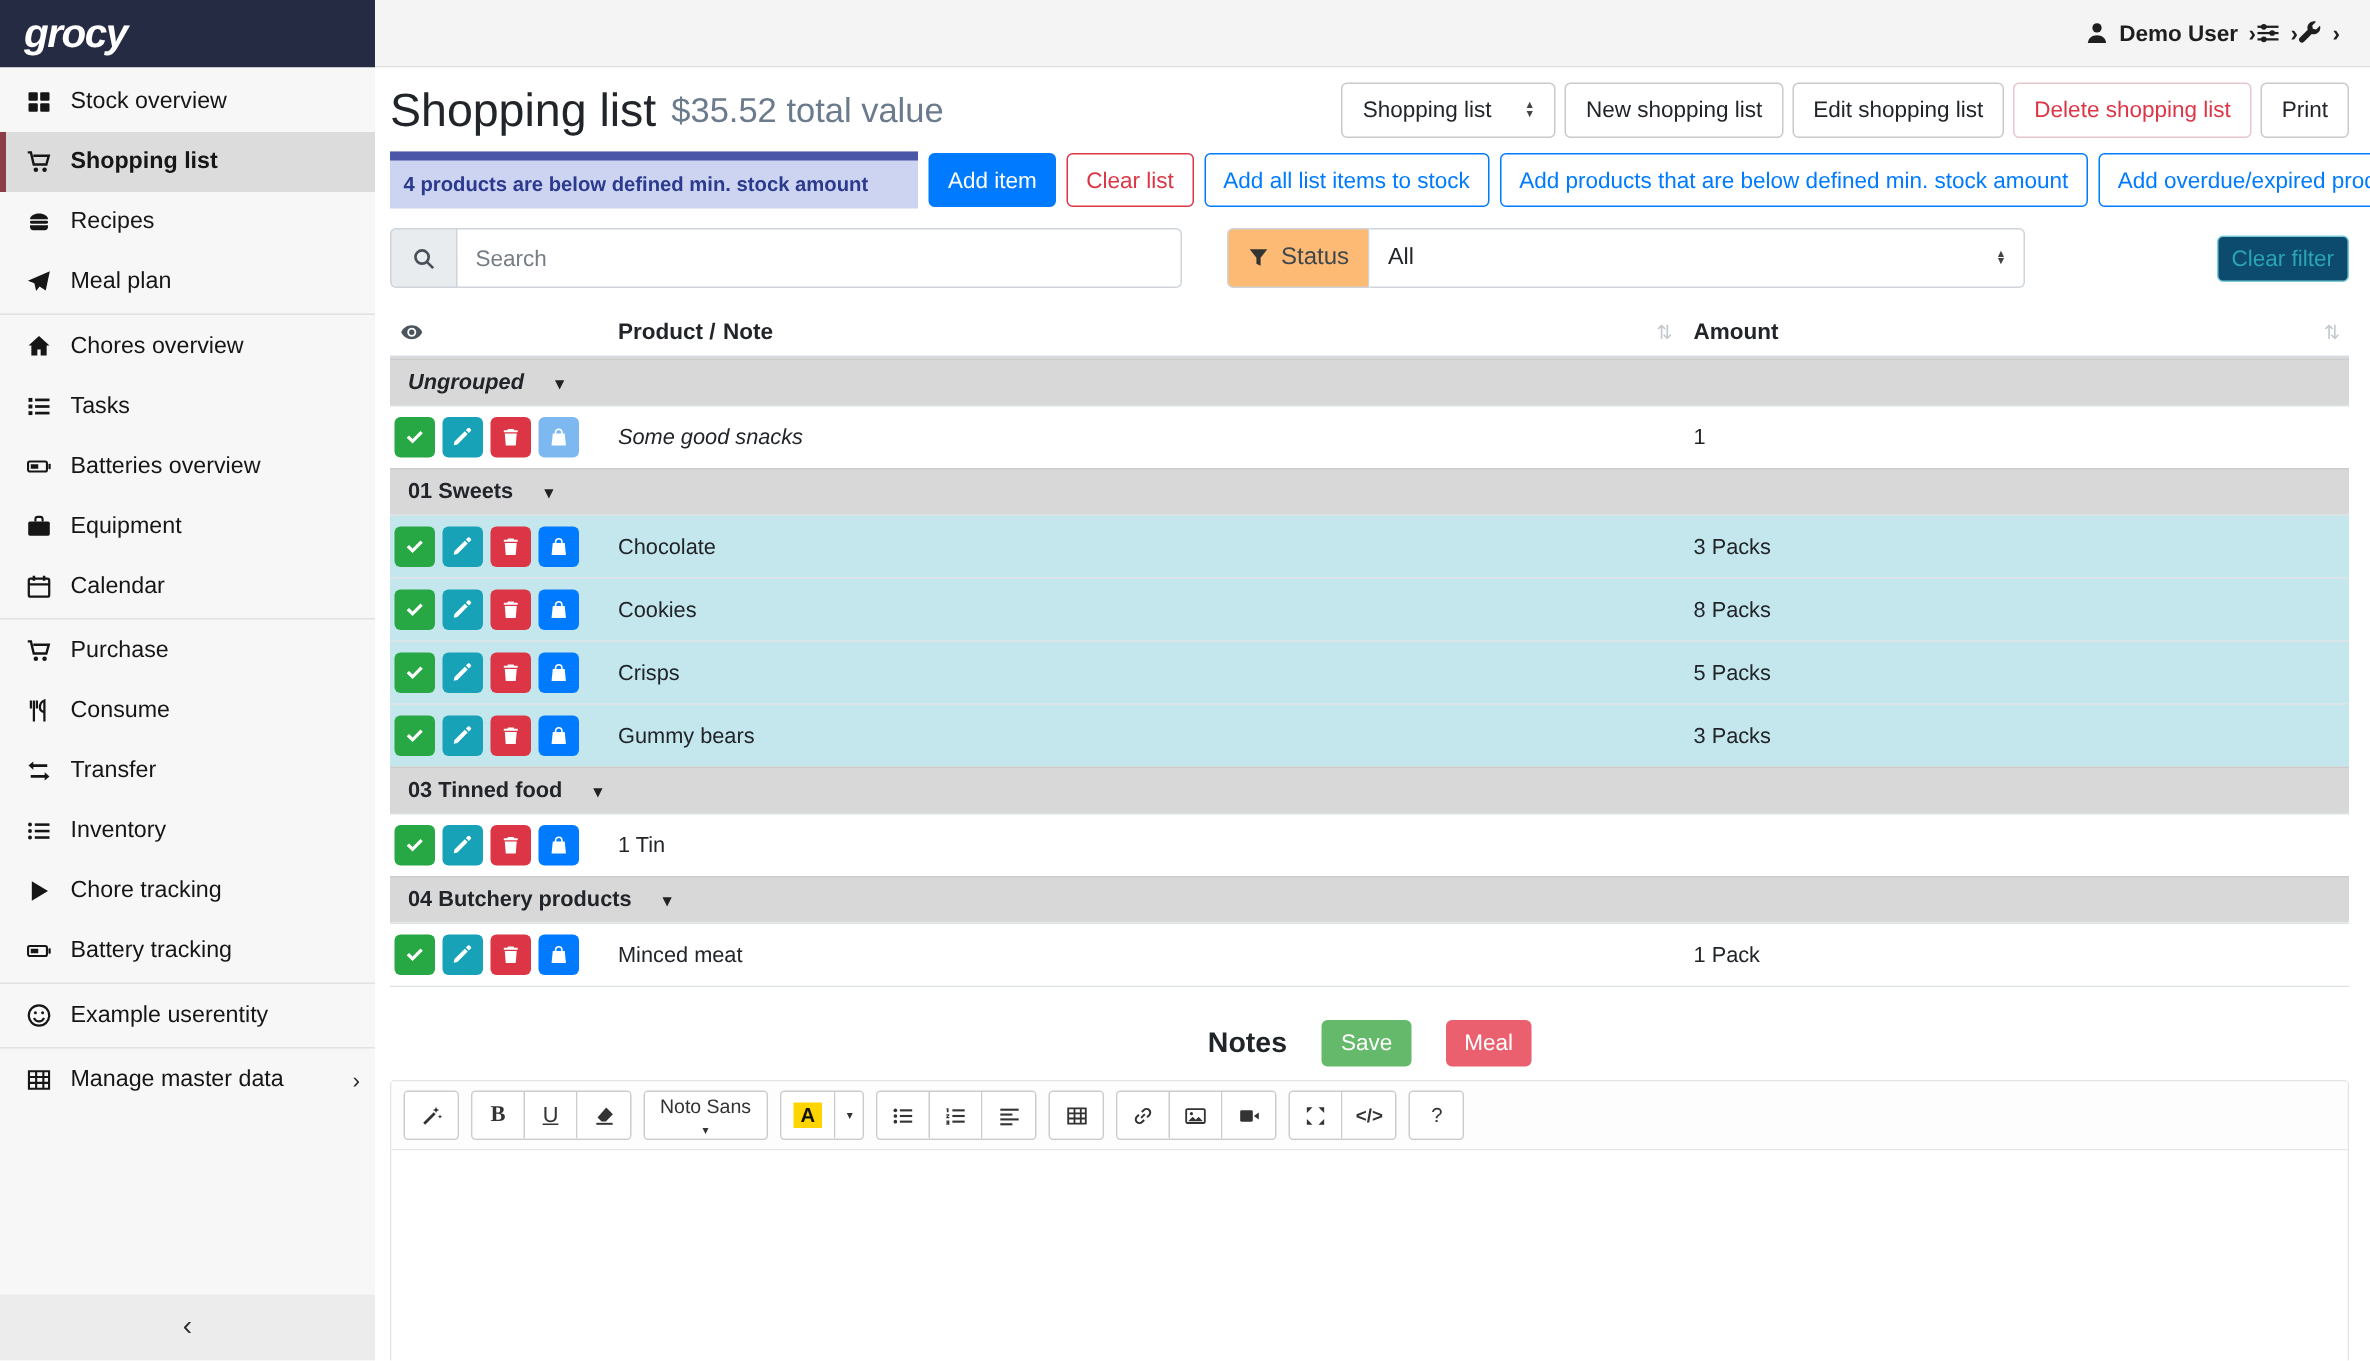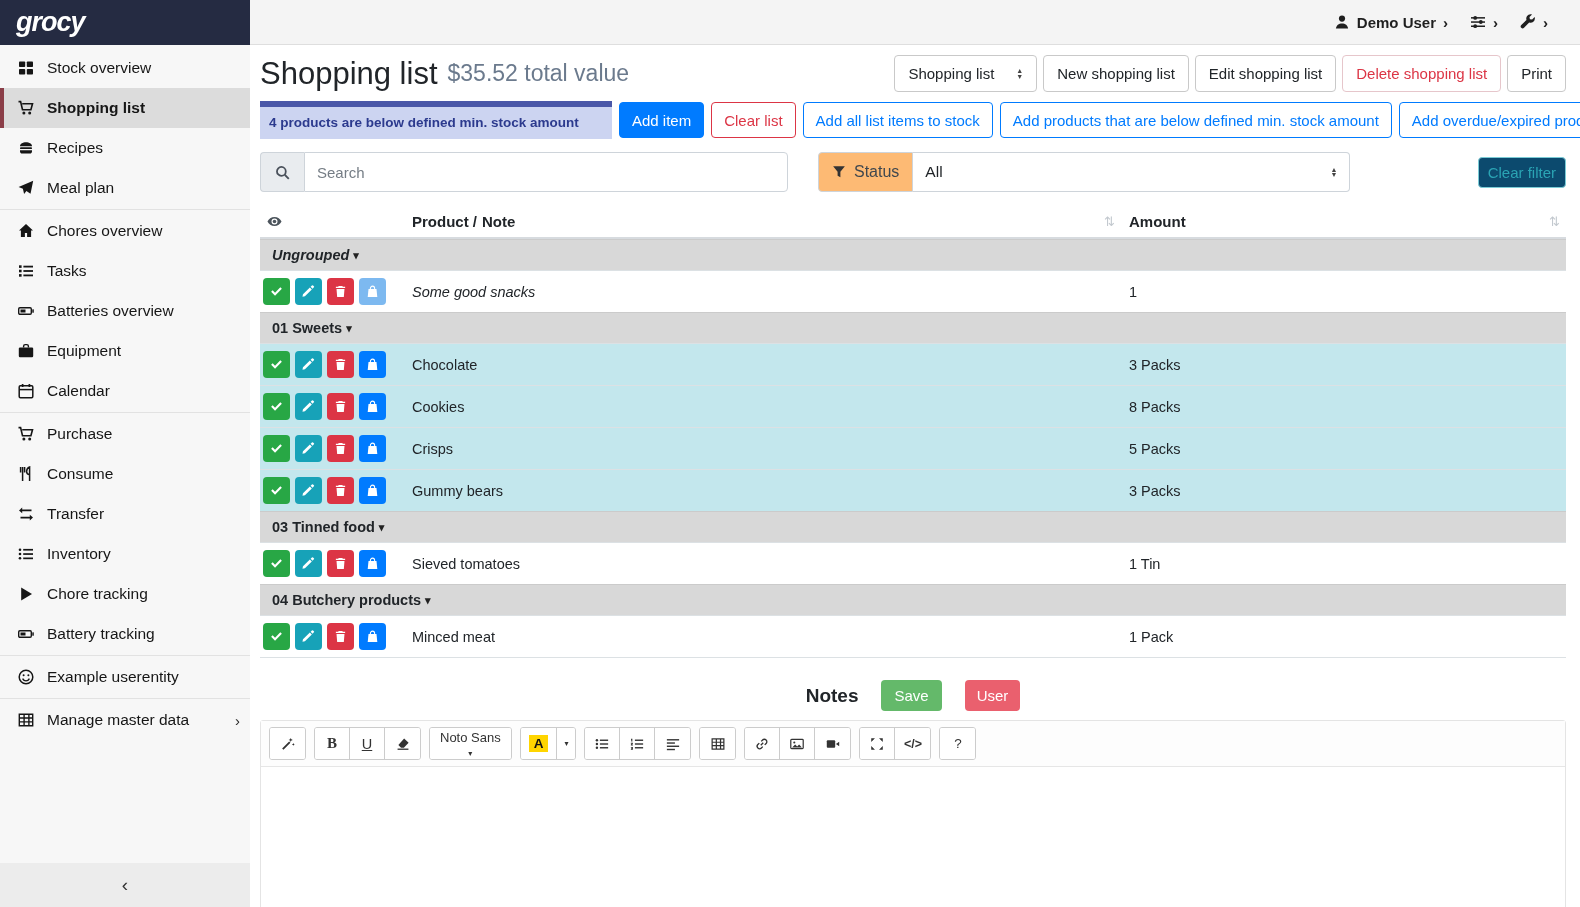"Demo User" .topbar-right { gap: 22px -> none; padding-right: 32px -> 20px }
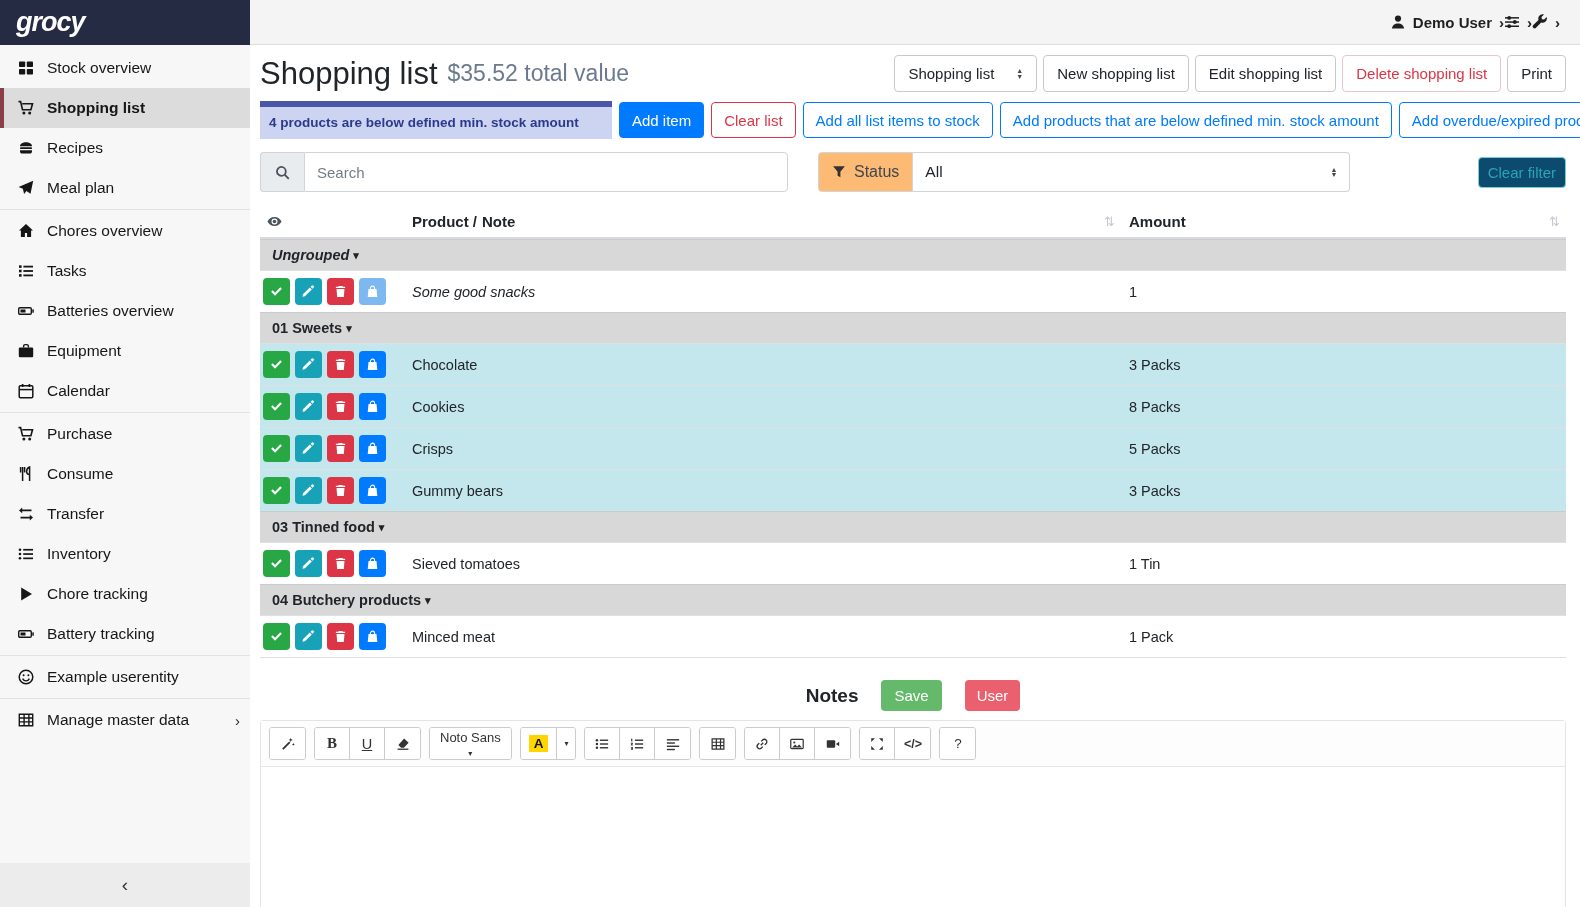"Ungrouped" .group-row { gap: 4px -> 21px }
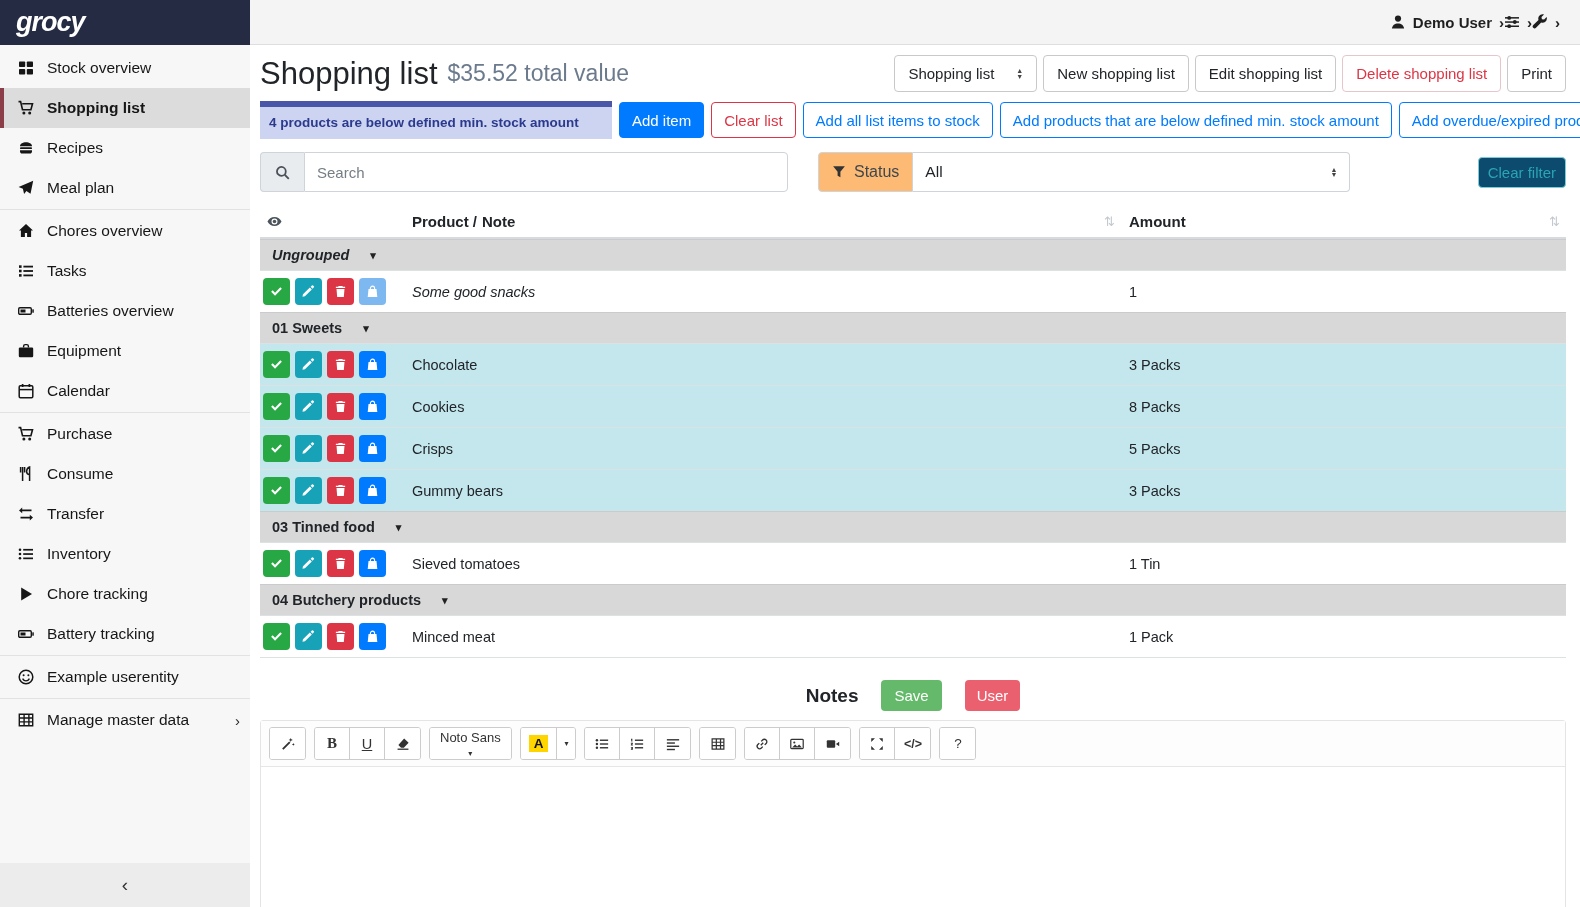"Sieved tomatoes" div.cell { html: <div>Sieved tomatoes</div> -> none }
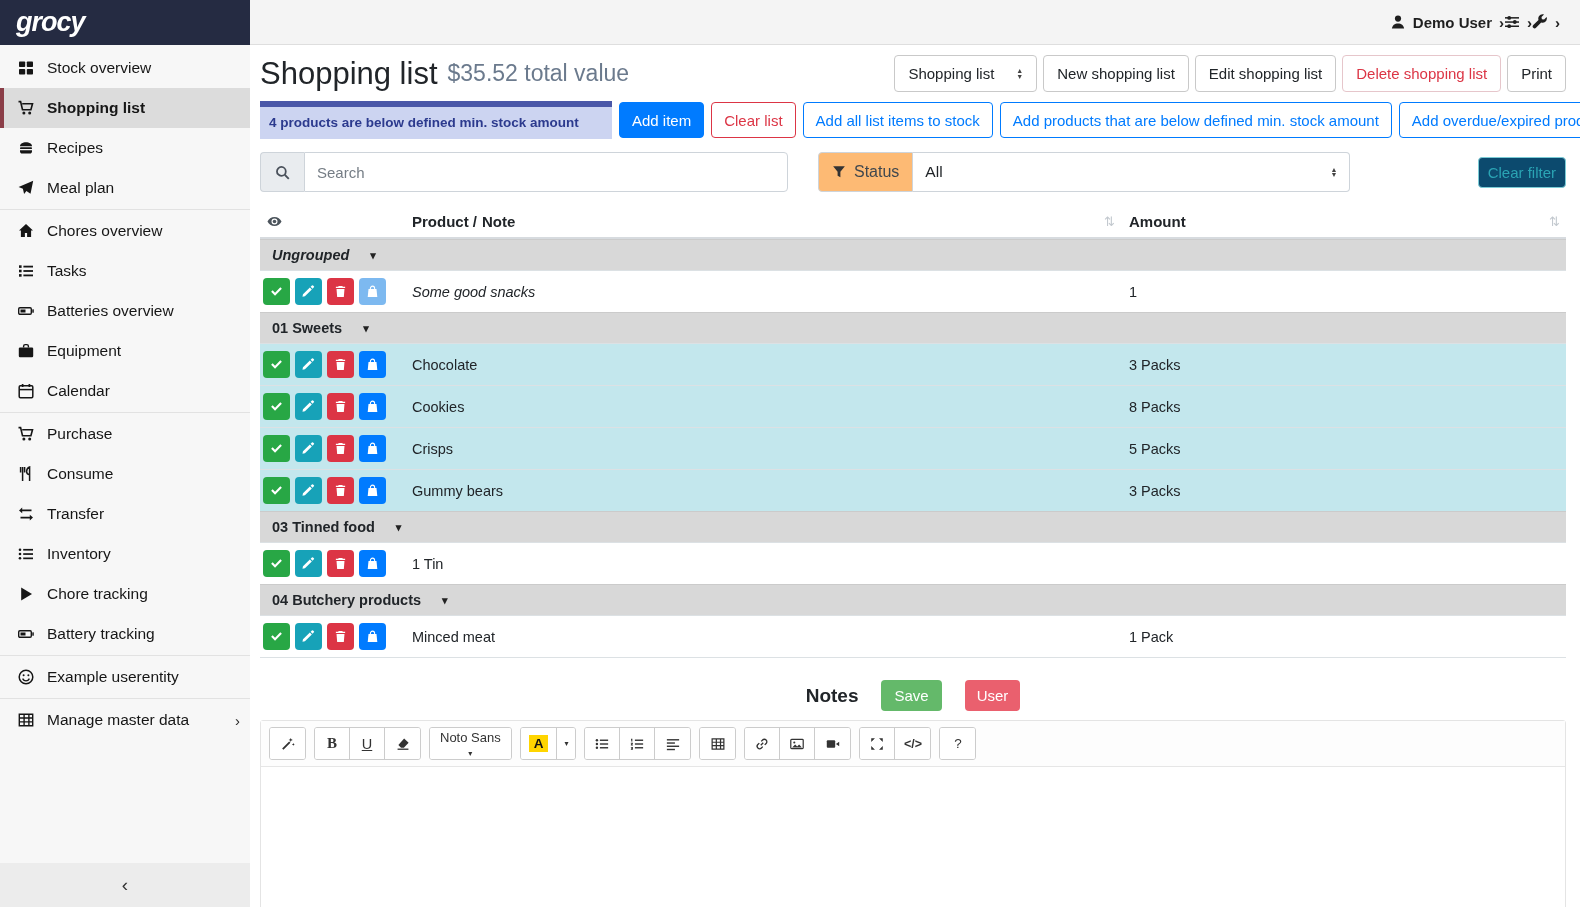"User" button.btn-clearnotes { text: User -> Meal }
